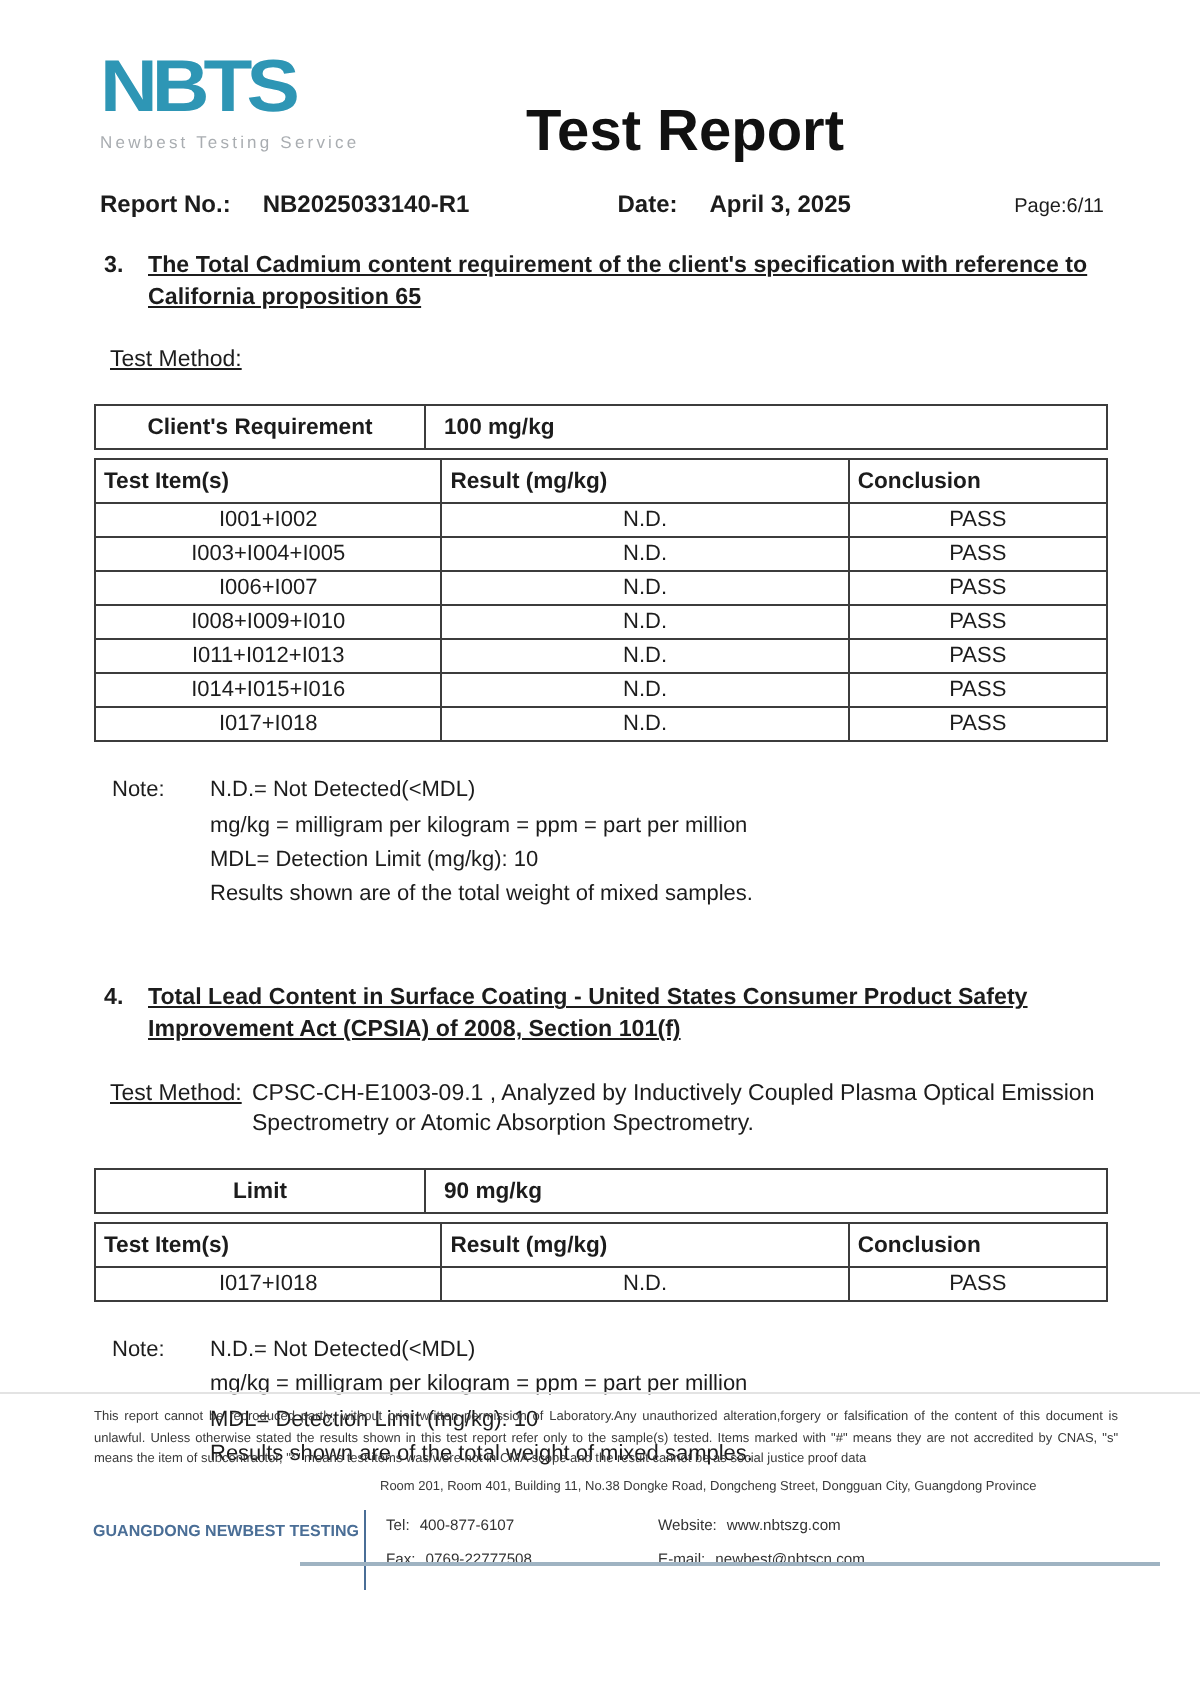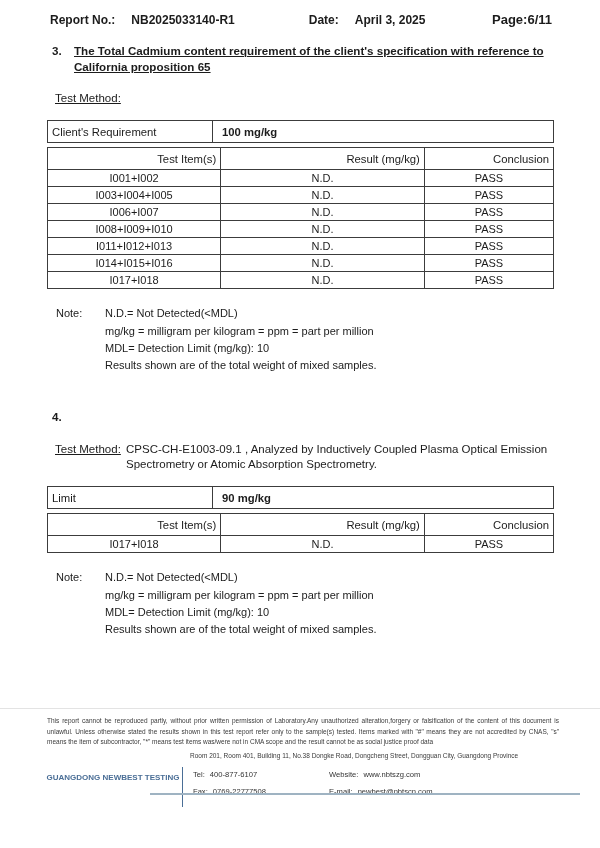"NBTS" div.header { html: none -> <div> <div> <div>NBTS</div> <div>Newbest Testing Service</div> </div> <div>Test Report</div> </div> }
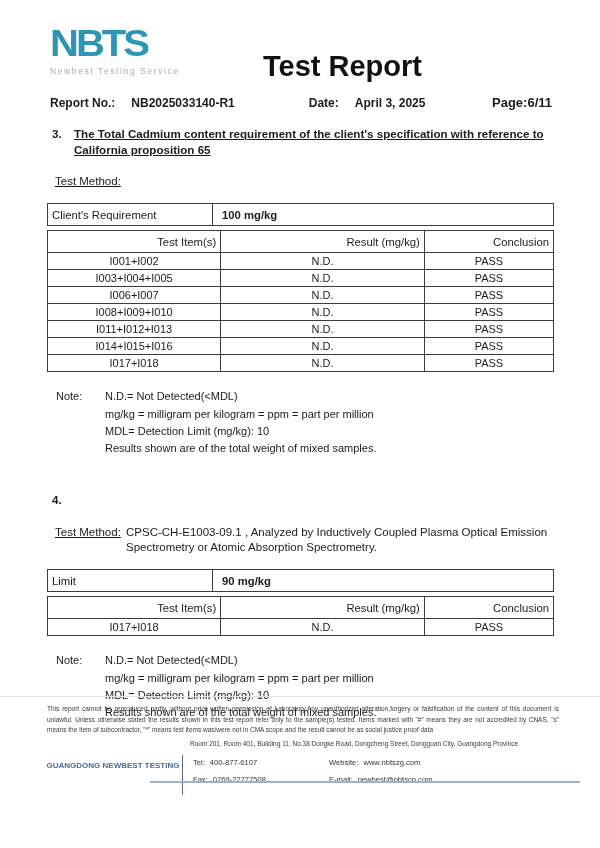"Page:6/11" .page-val { font-size: 13px -> 10px; font-weight: bold -> normal }
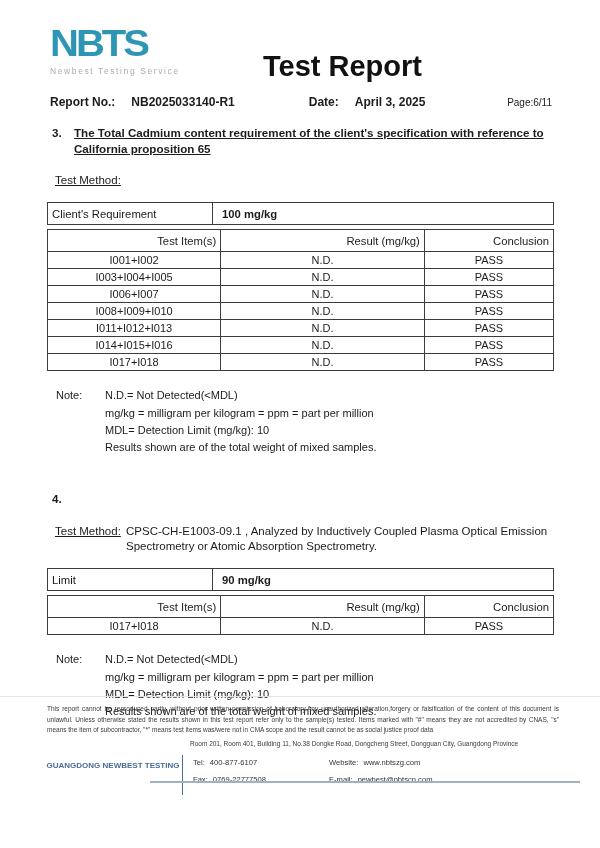"Client's Requirement" .req-table .c1 { font-weight: normal -> bold; text-align: left -> center }
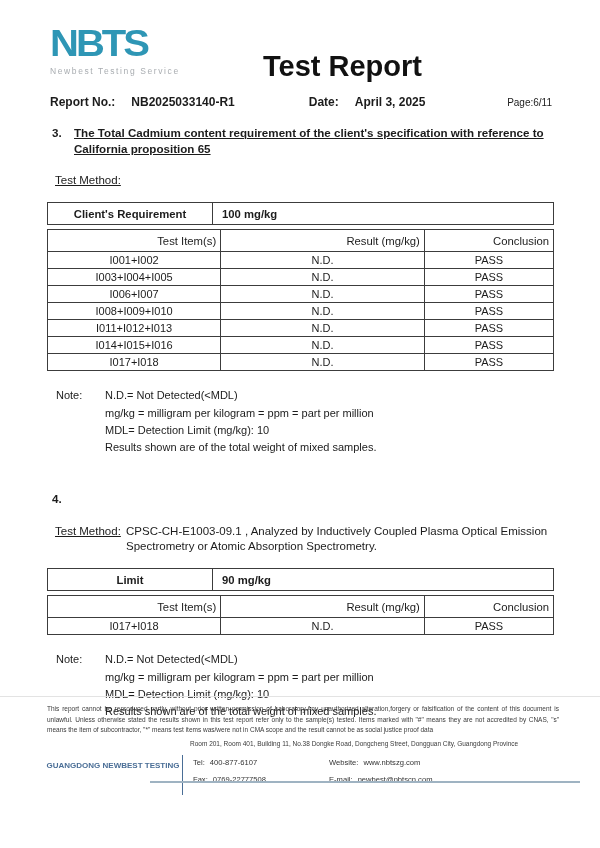"Test Item(s)" .main-table th { font-weight: normal -> bold; text-align: right -> left }
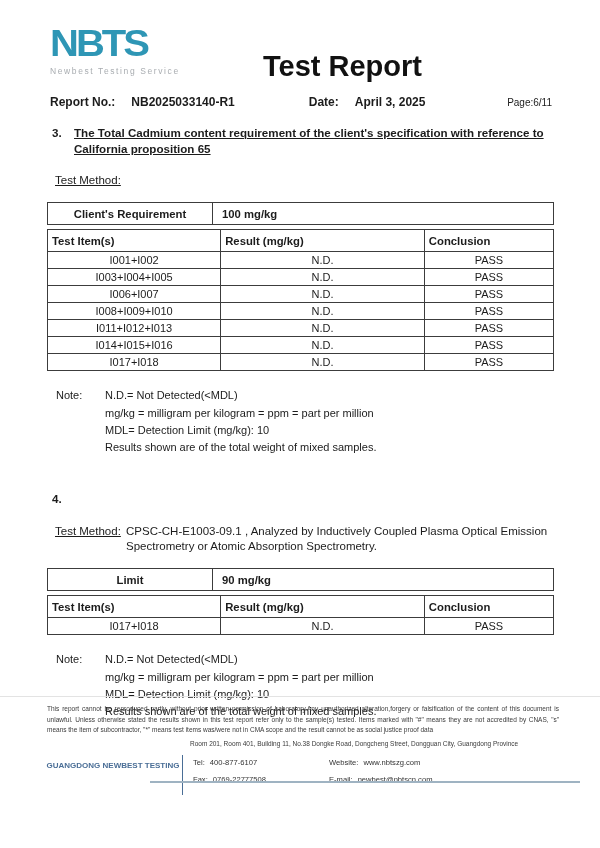"Total Lead Content in Surface" div.sec-text { html: none -> <div>Total Lead Content in Surface Coating - United States Consumer Product Safety Improvement Act (CPSIA) of 2008, Section 101(f)</div> }
